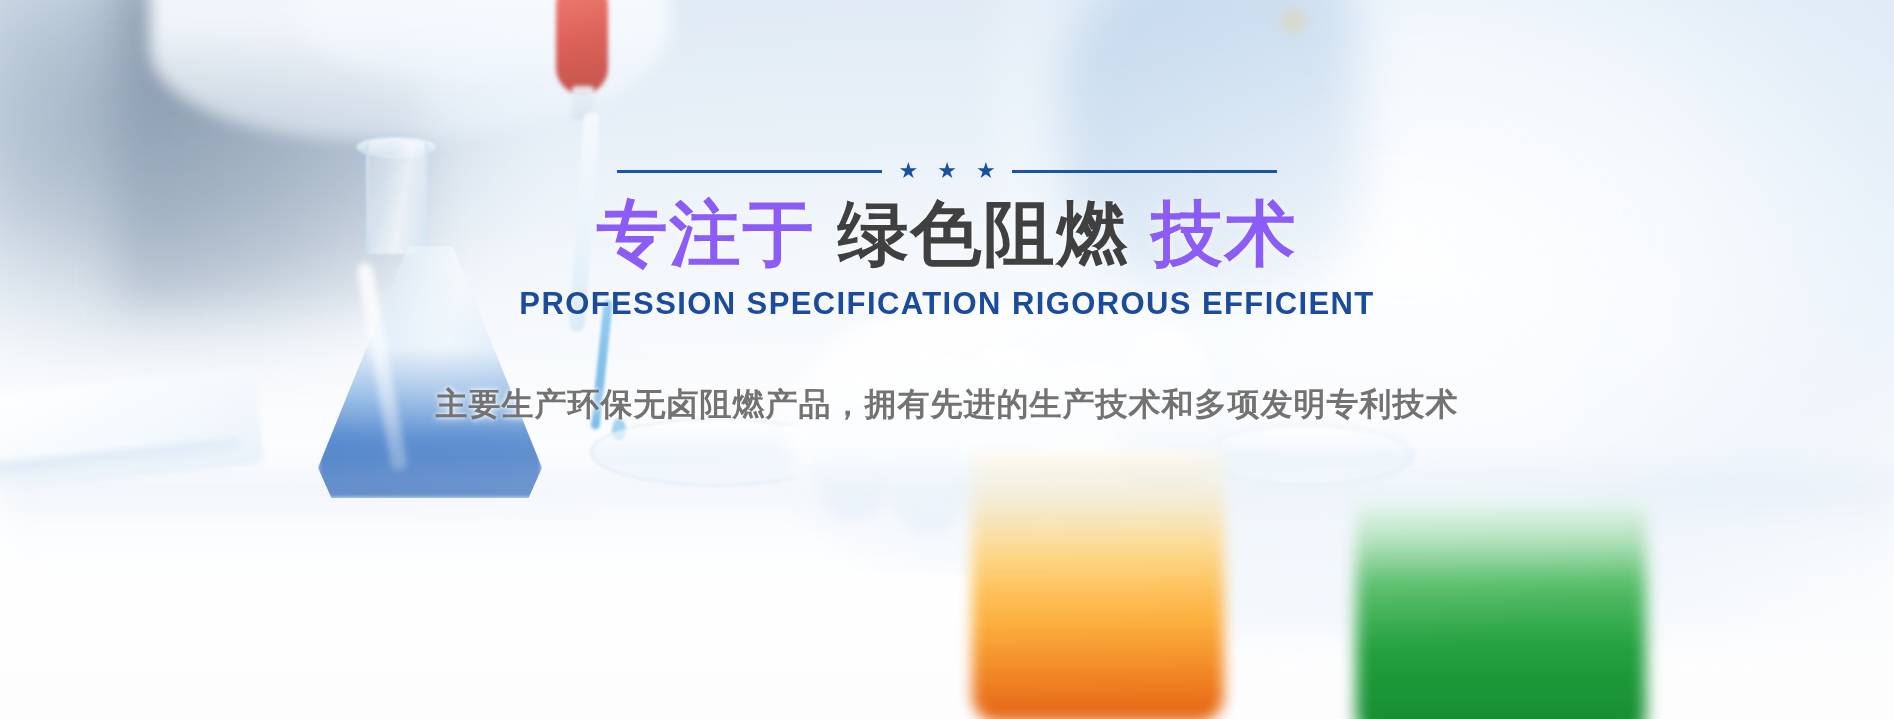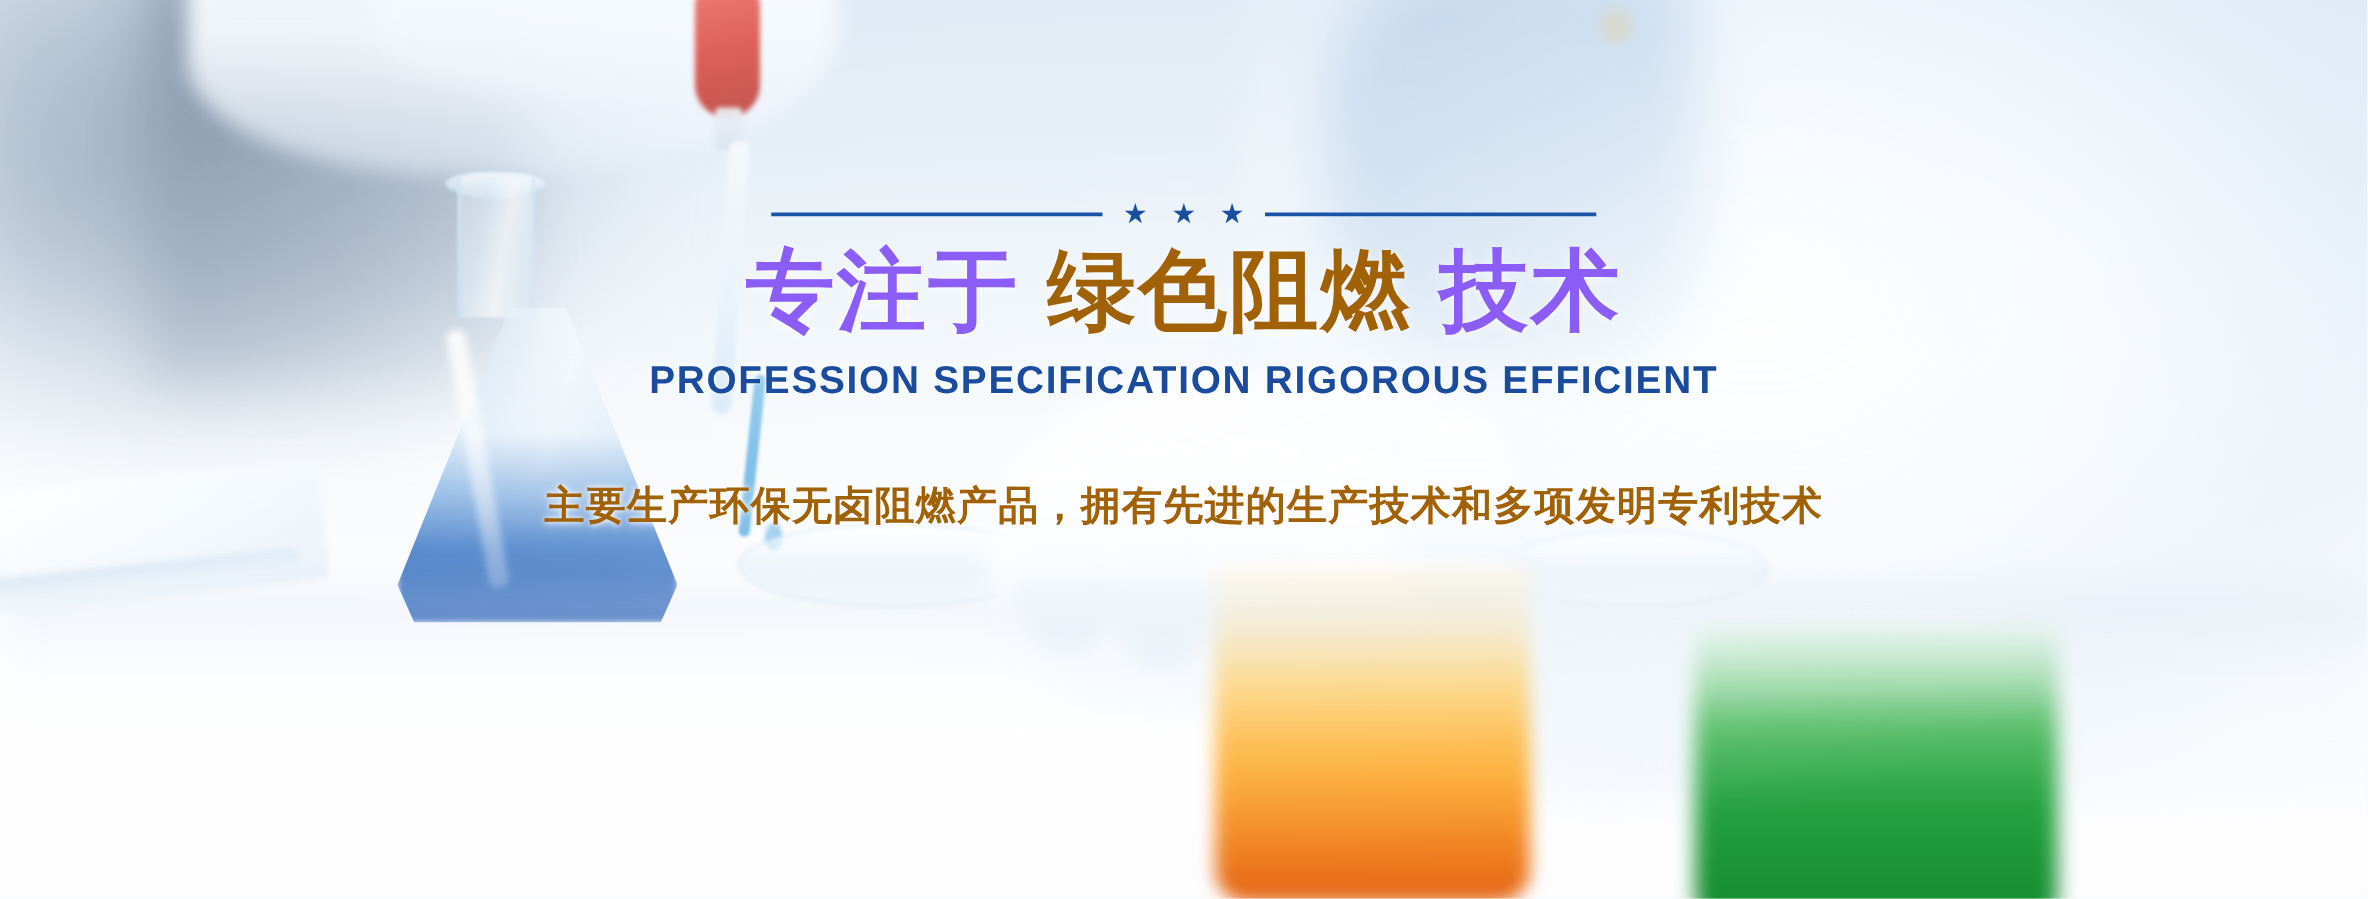"绿色阻燃" .headline .seg-green { color: #a16207 -> #404040 }
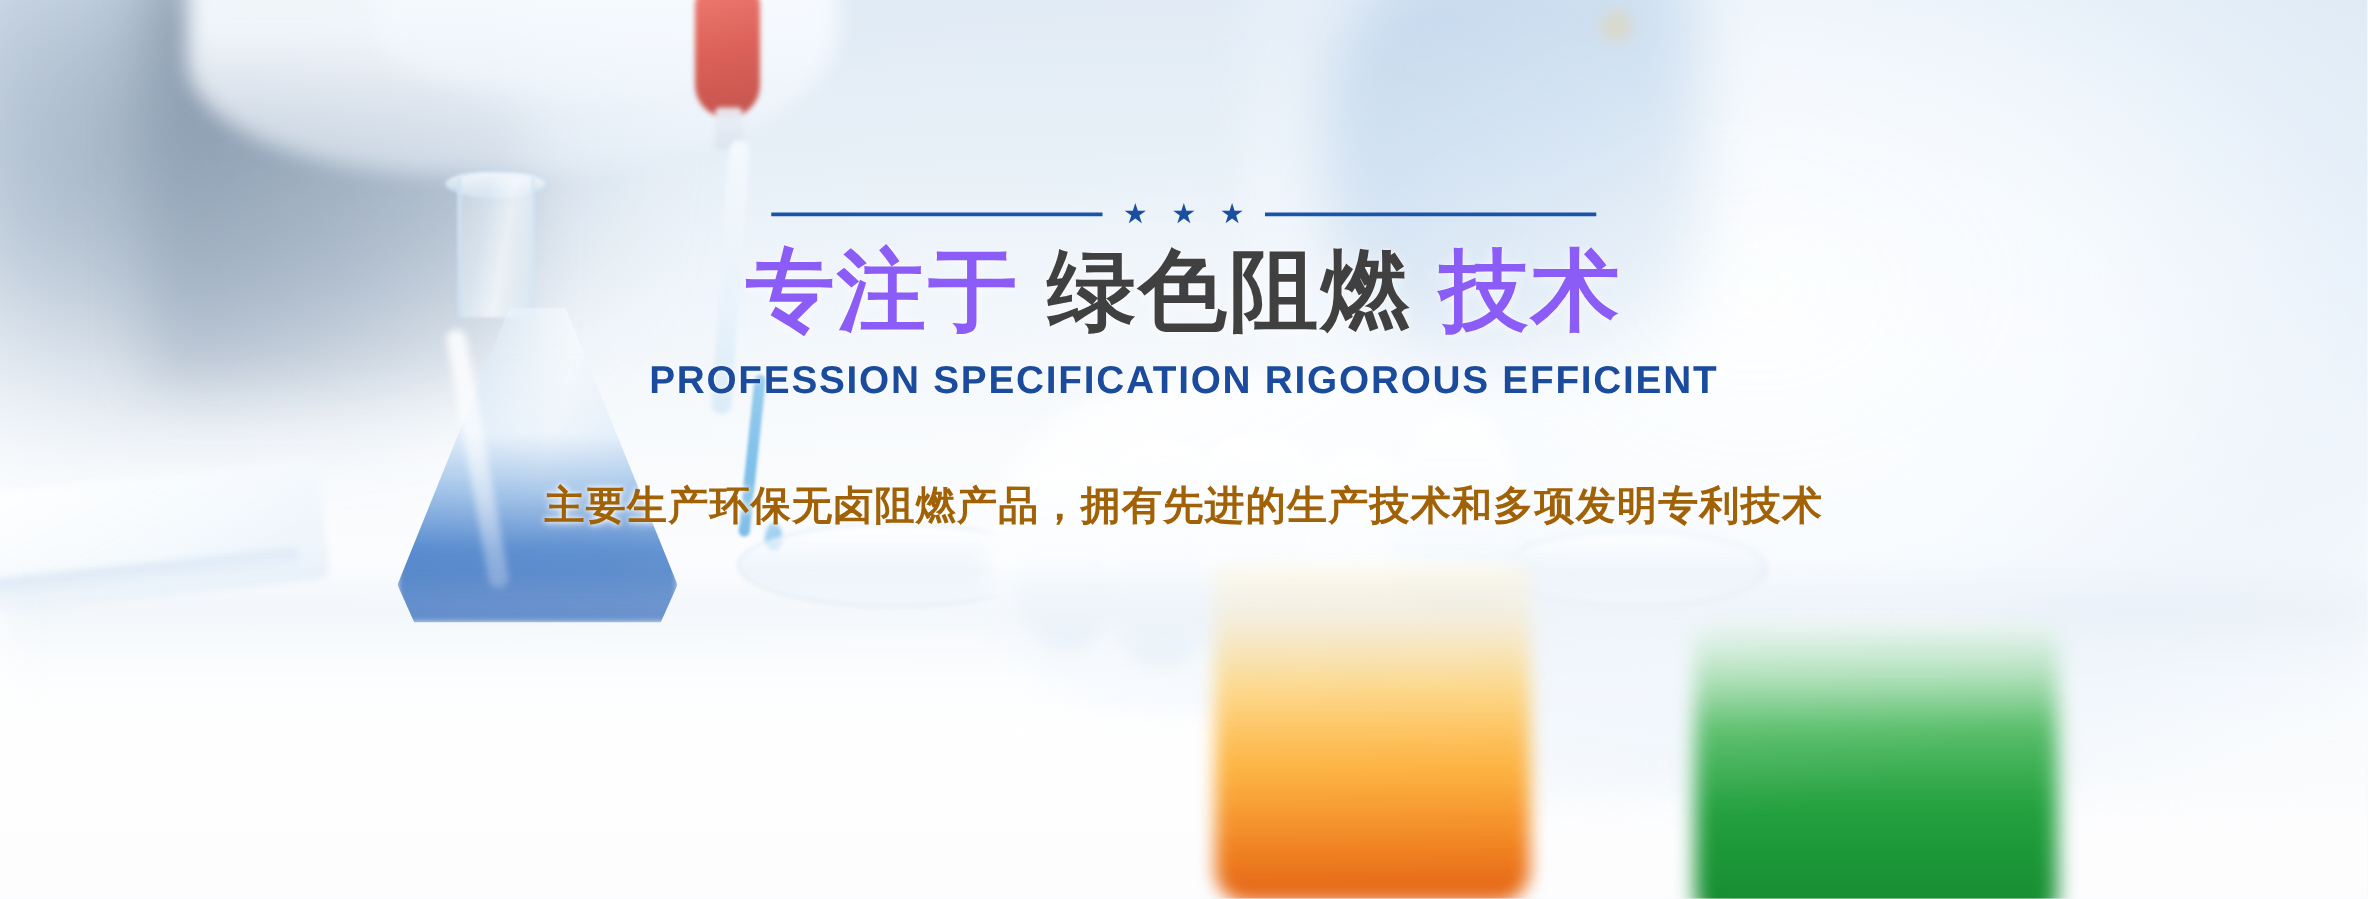"主要生产环保无卤阻燃产品，拥有先进的生产技术和多项发明专利技术" .description { color: #a16207 -> #737373 }
